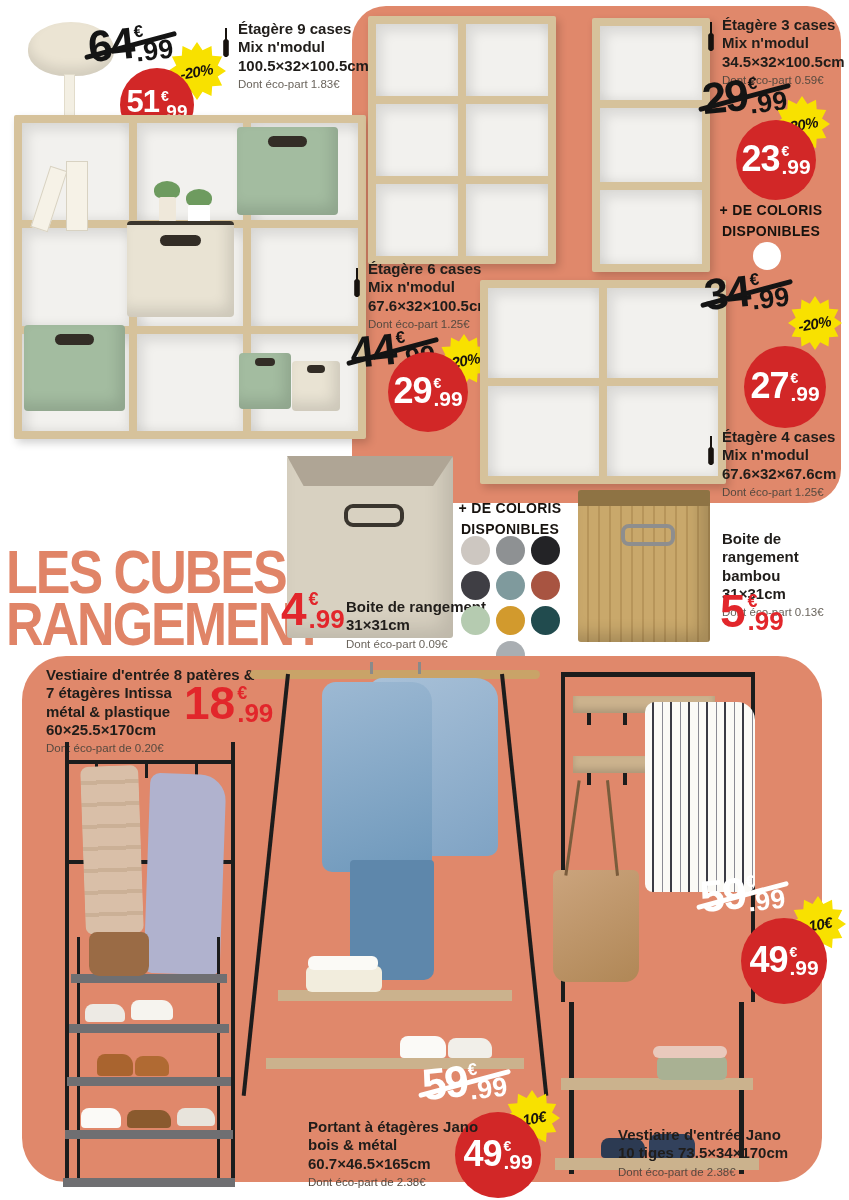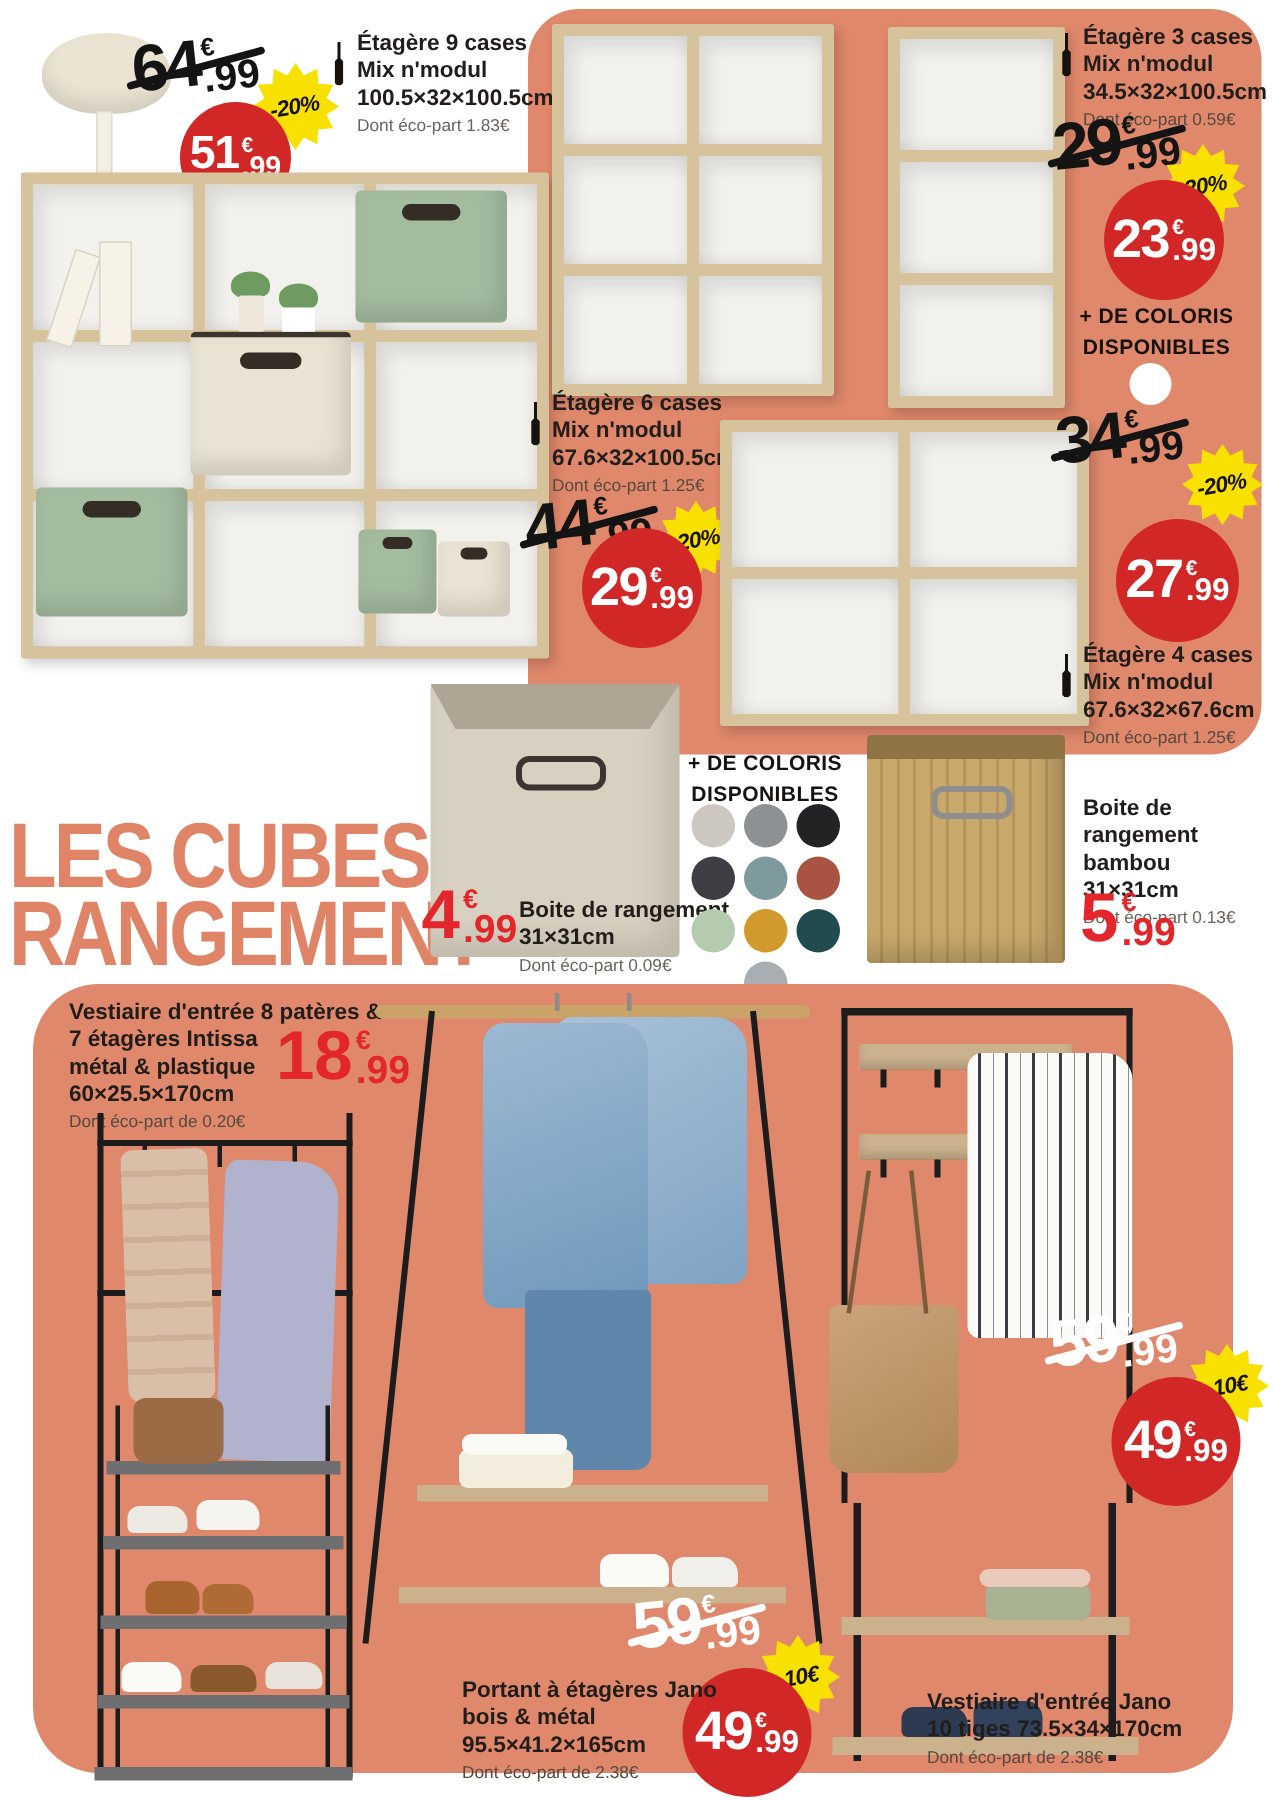"95.5×41.2×165cm" span { text: 95.5×41.2 -> 60.7×46.5 }
